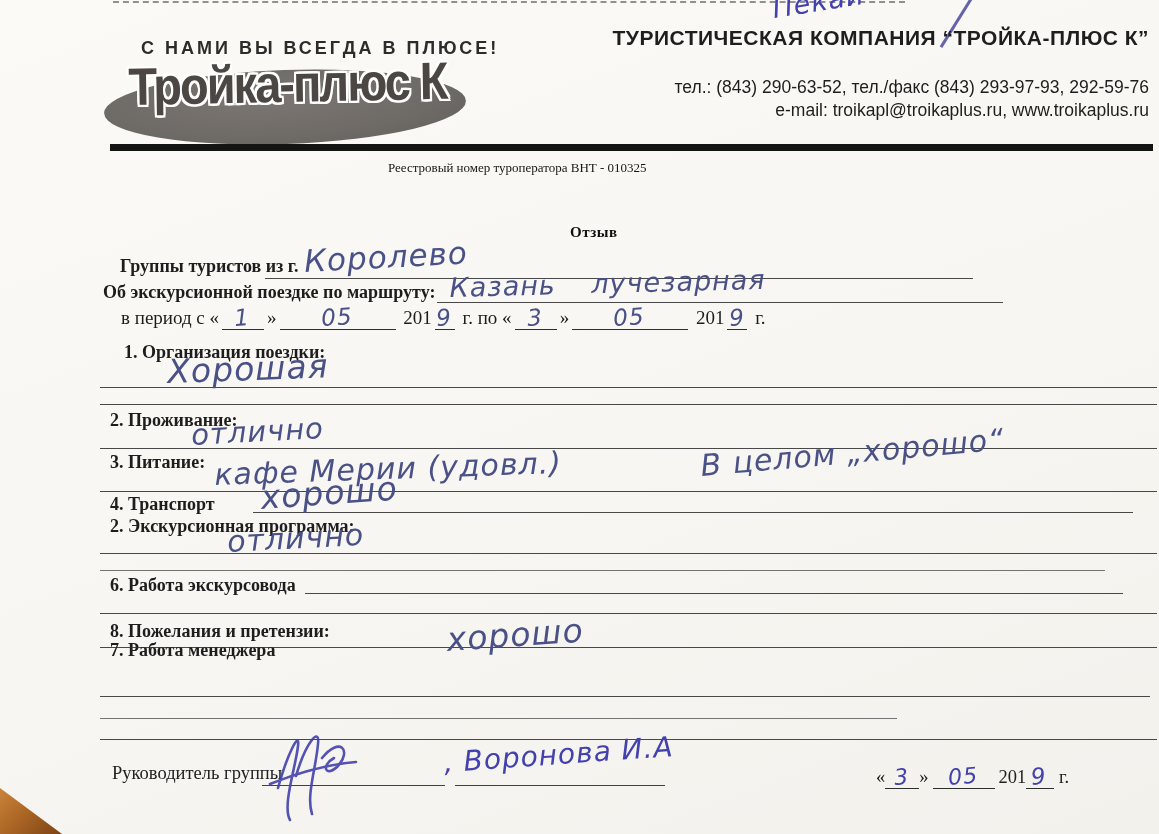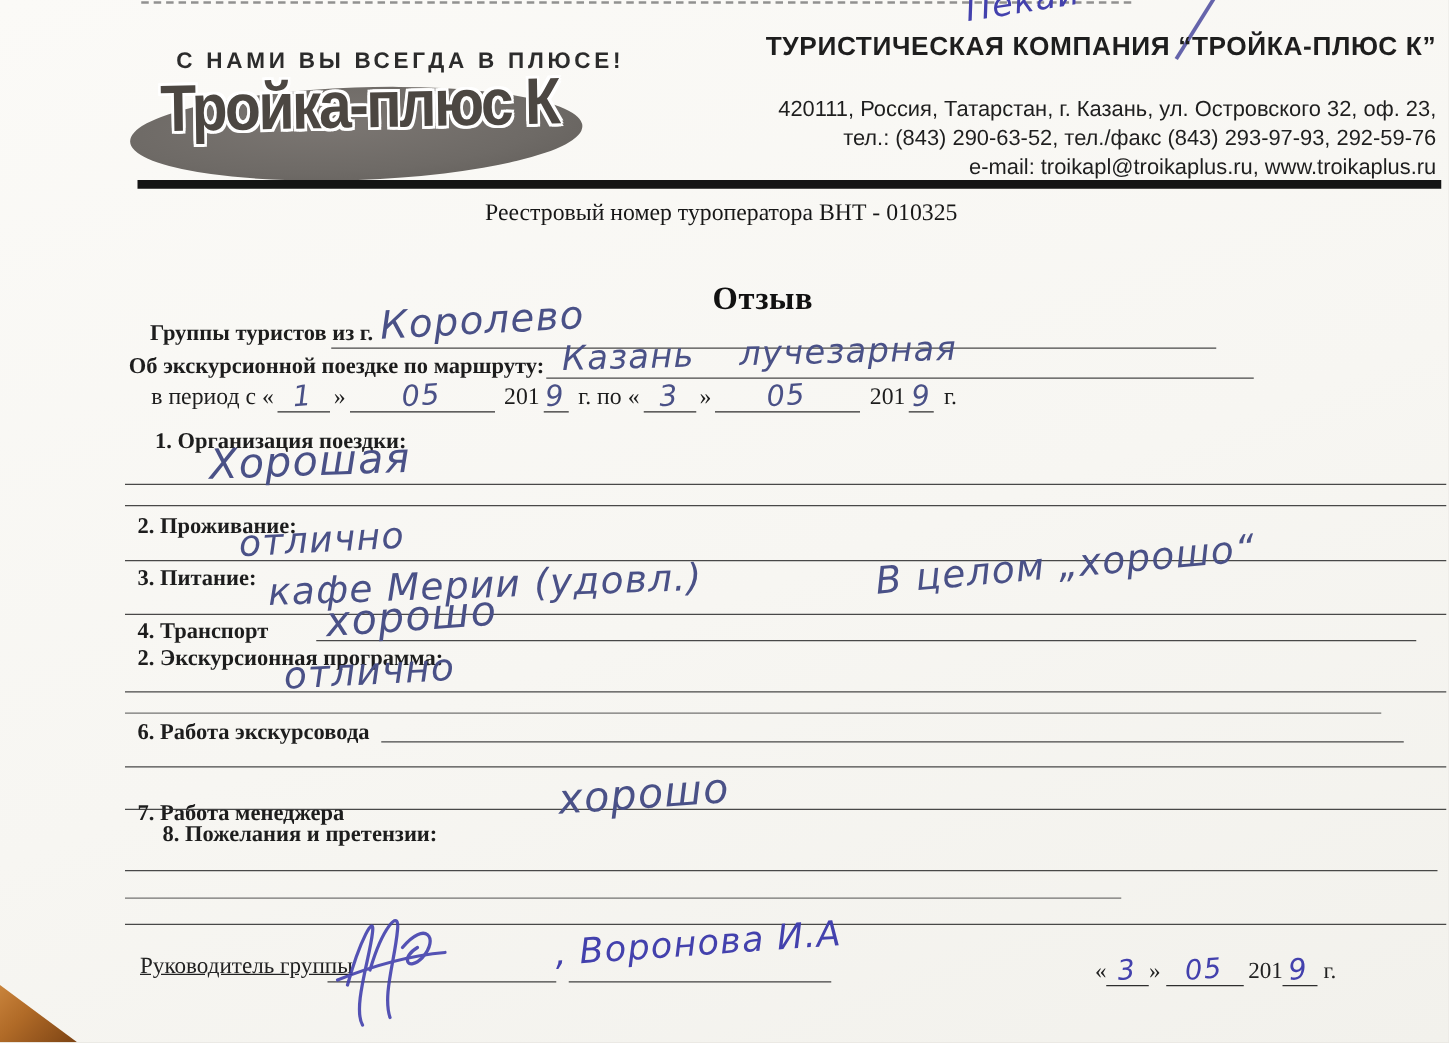"420111, Россия, Татарстан, г. Казань," div.hdr-line { html: <div>420111, Россия, Татарстан, г. Казань, ул. Островского 32, оф. 23,</div> -> none }
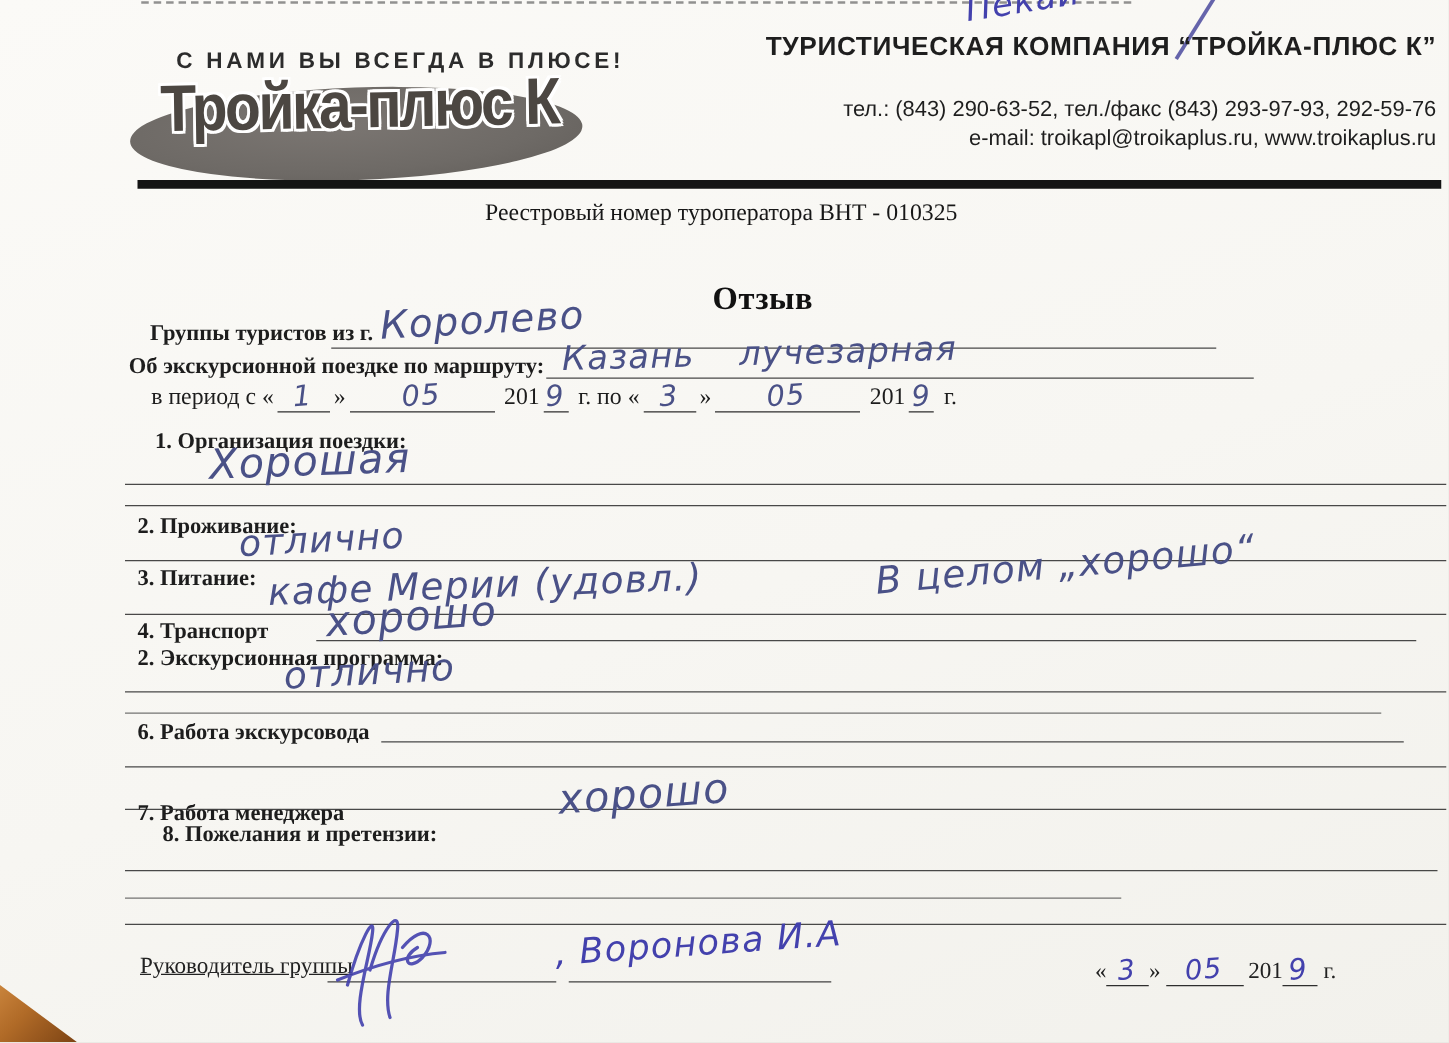"Реестровый номер туроператора ВНТ -" .registry { font-size: 19px -> 13px }
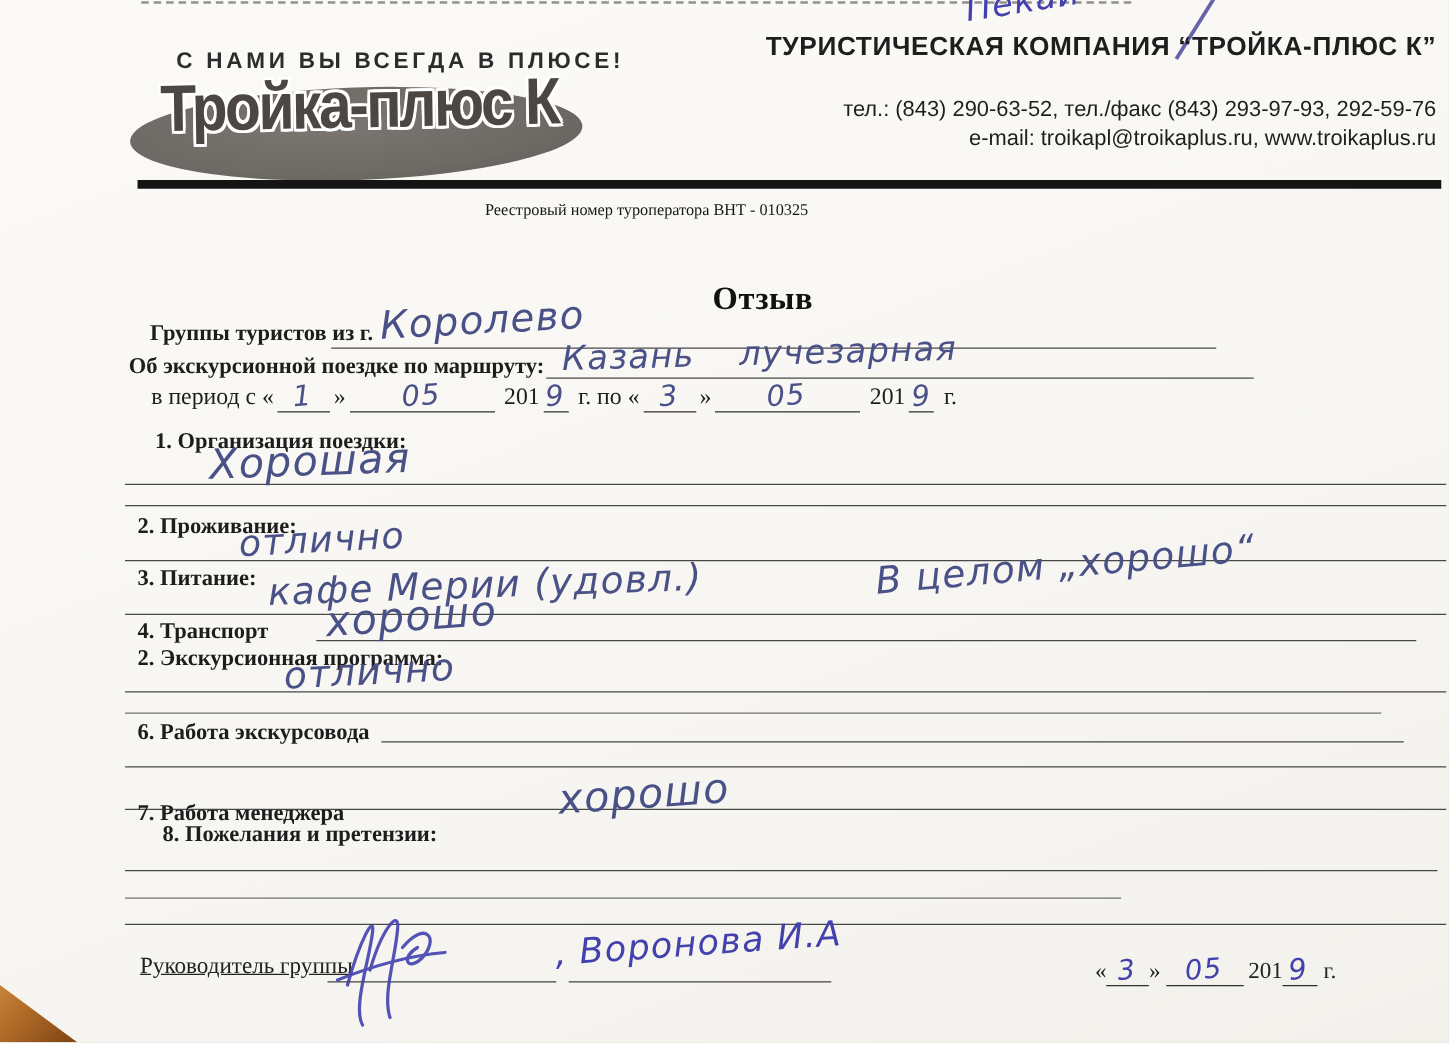"Отзыв" .title { font-size: 26px -> 15px }
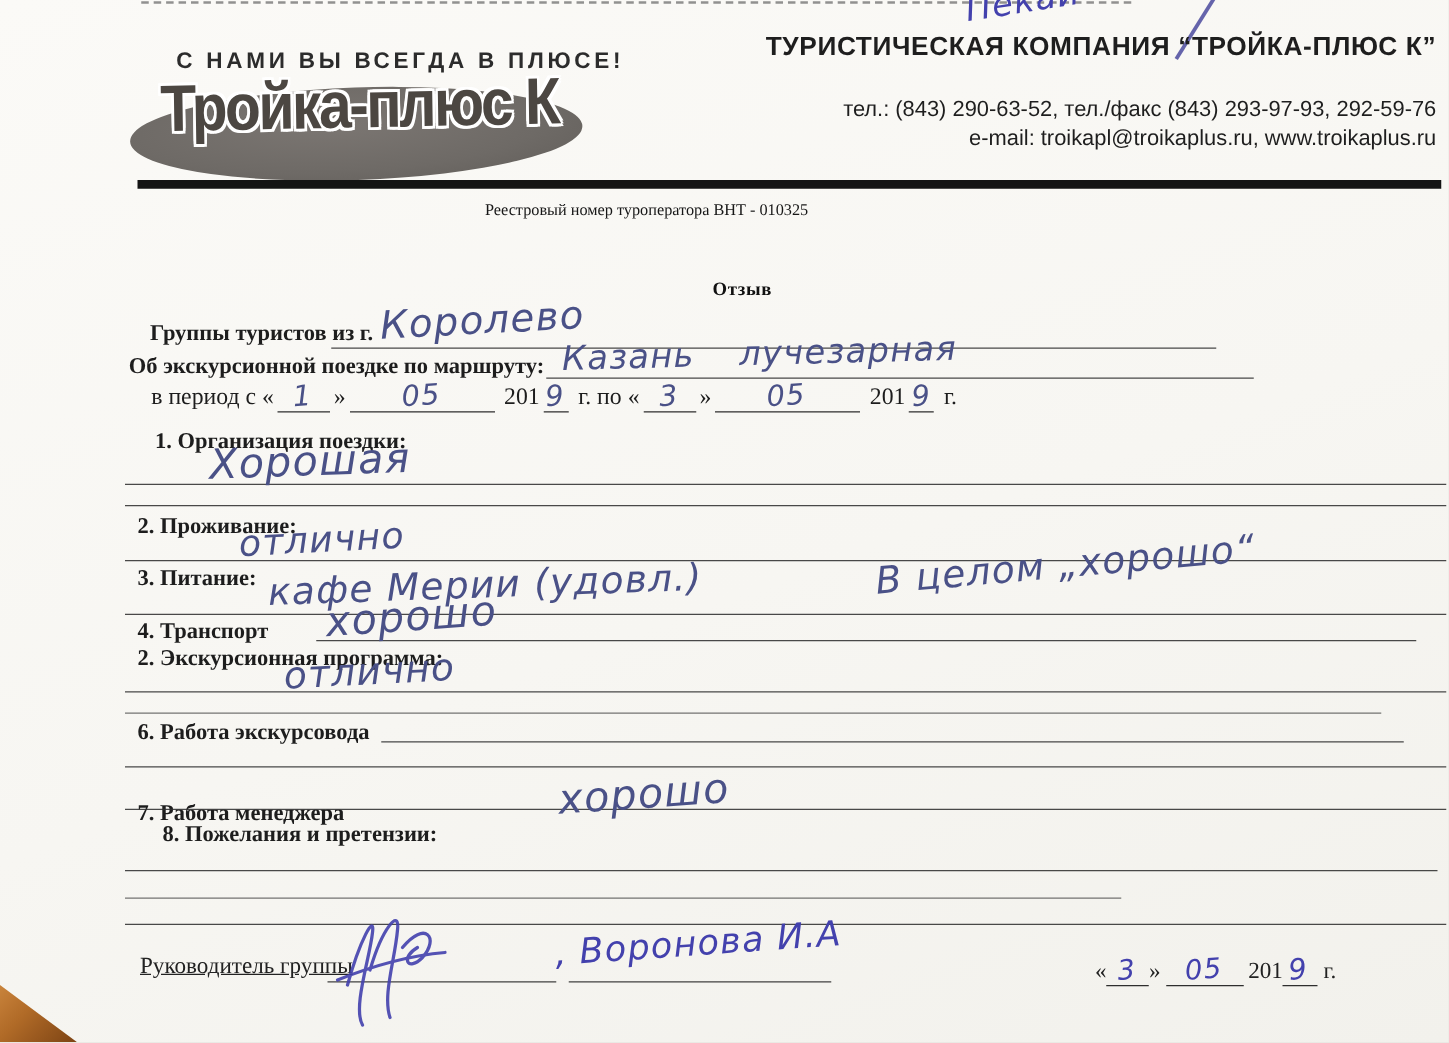"8. Пожелания и претензии:" div.abs { margin-left: 20px -> none; top: 657px -> 621px }
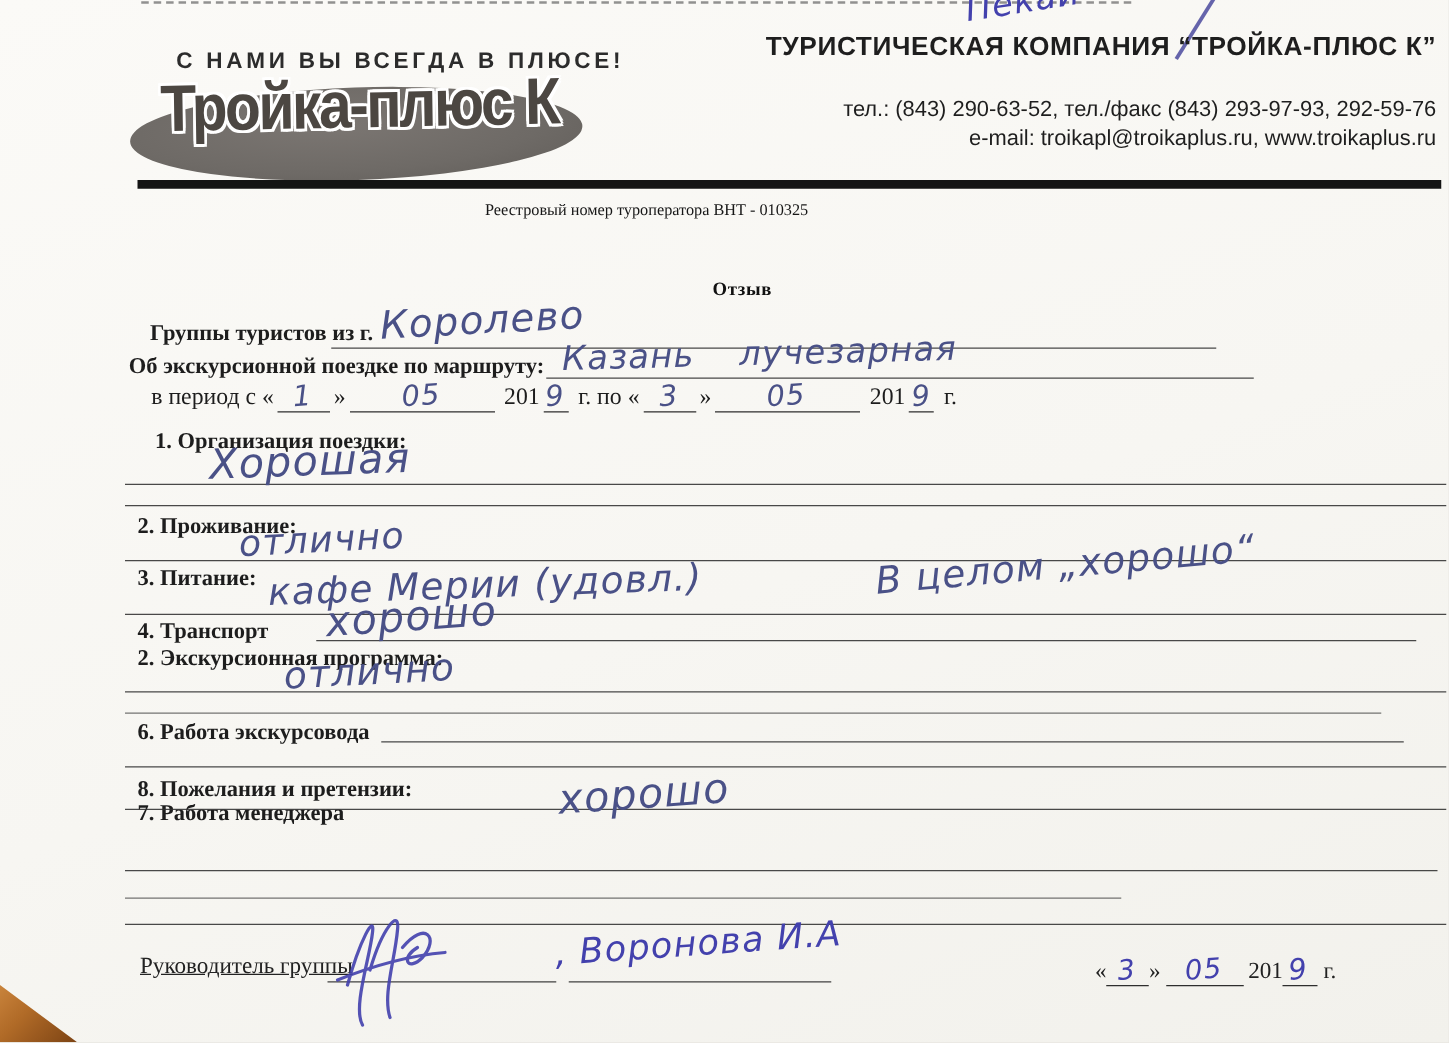"Руководитель группы" div.abs { text-decoration: underline -> none }
